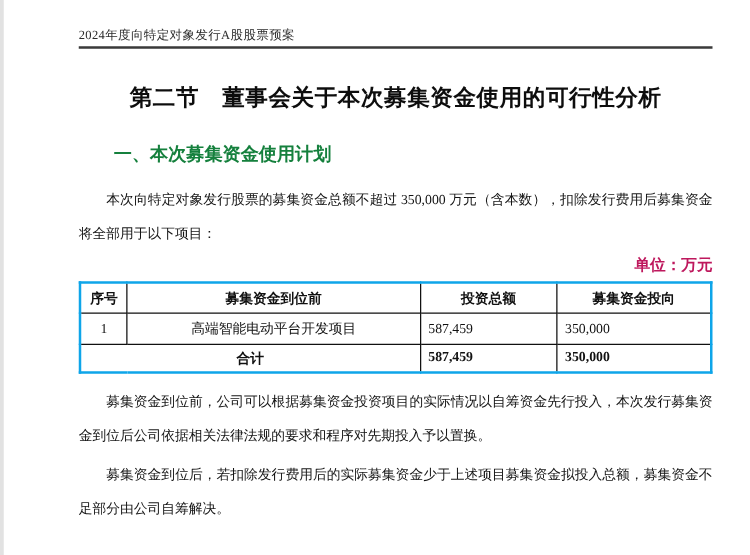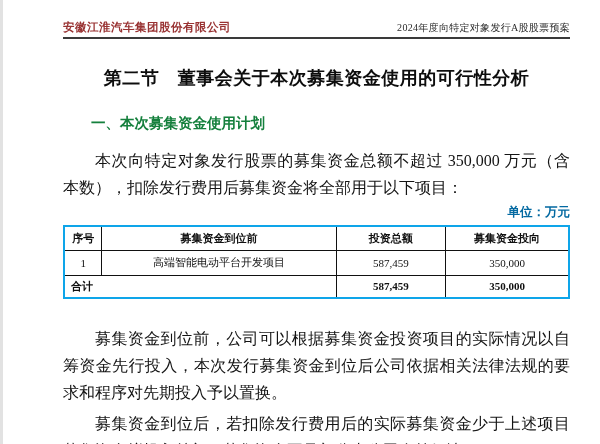"安徽江淮汽车集团股份有限公司" span.company-name { html: <span>安徽江淮汽车集团股份有限公司</span> -> none }
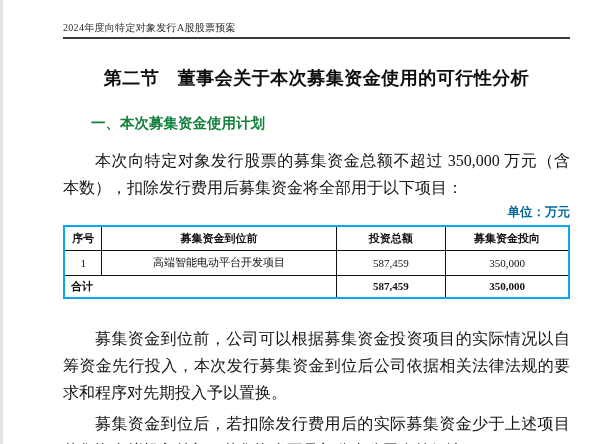"本次向特定对象发行股票的募集资金总额不超过 350,000" .para { font-size: 16px -> 11px }
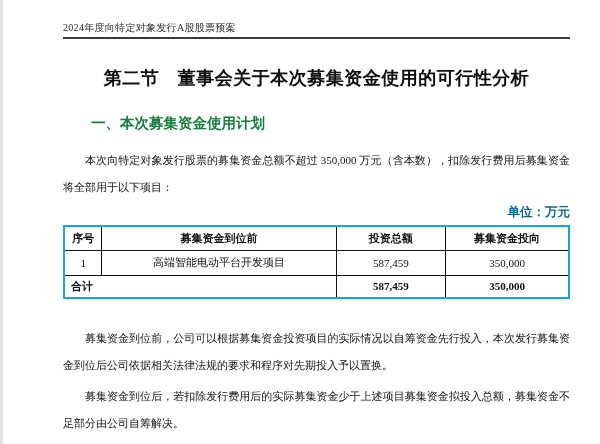"单位：万元" .unit-label { color: #0369a1 -> #be185d }
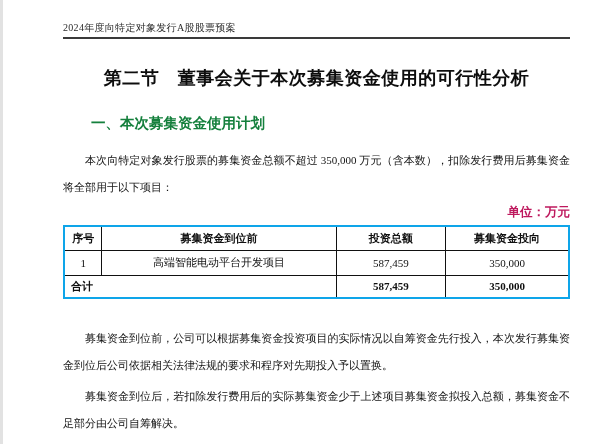"587,459" .cell-num { text-align: center -> left }
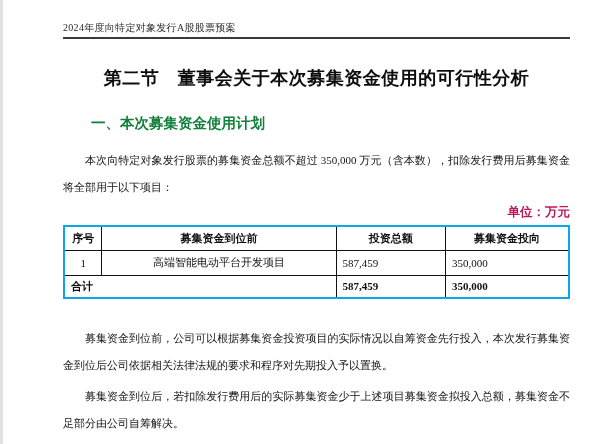"合计" .total-row .total-label { text-align: none -> center }
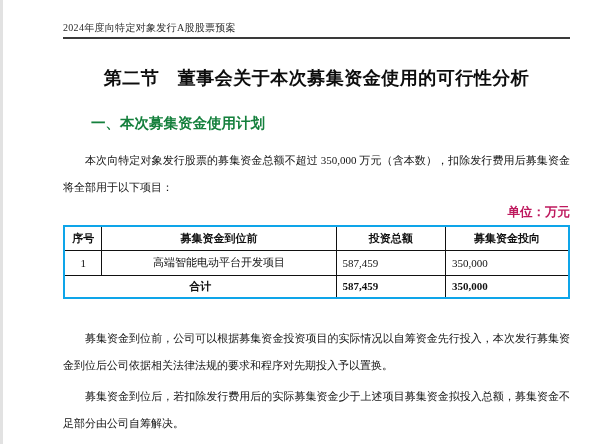"募集资金到位前，公司可以根据募集资金投资项目的实际情况以自筹资金先行投入，本次发" .para-2 { margin-top: 26px -> 10px }
